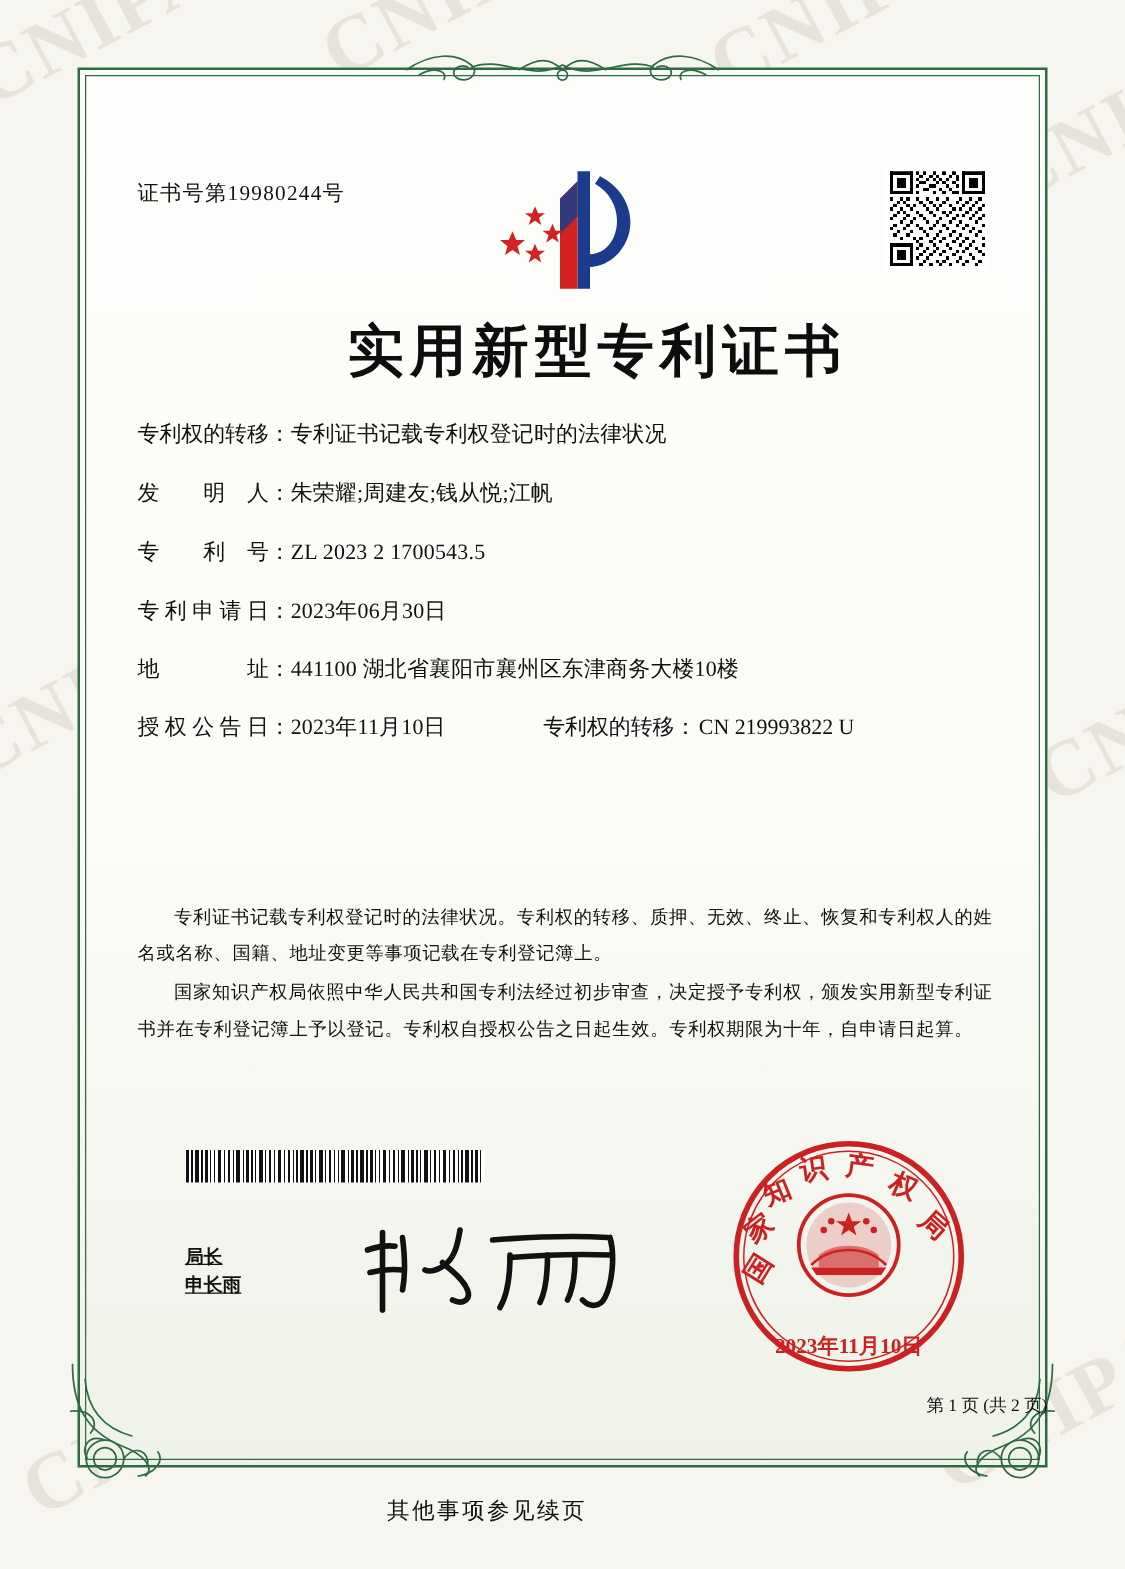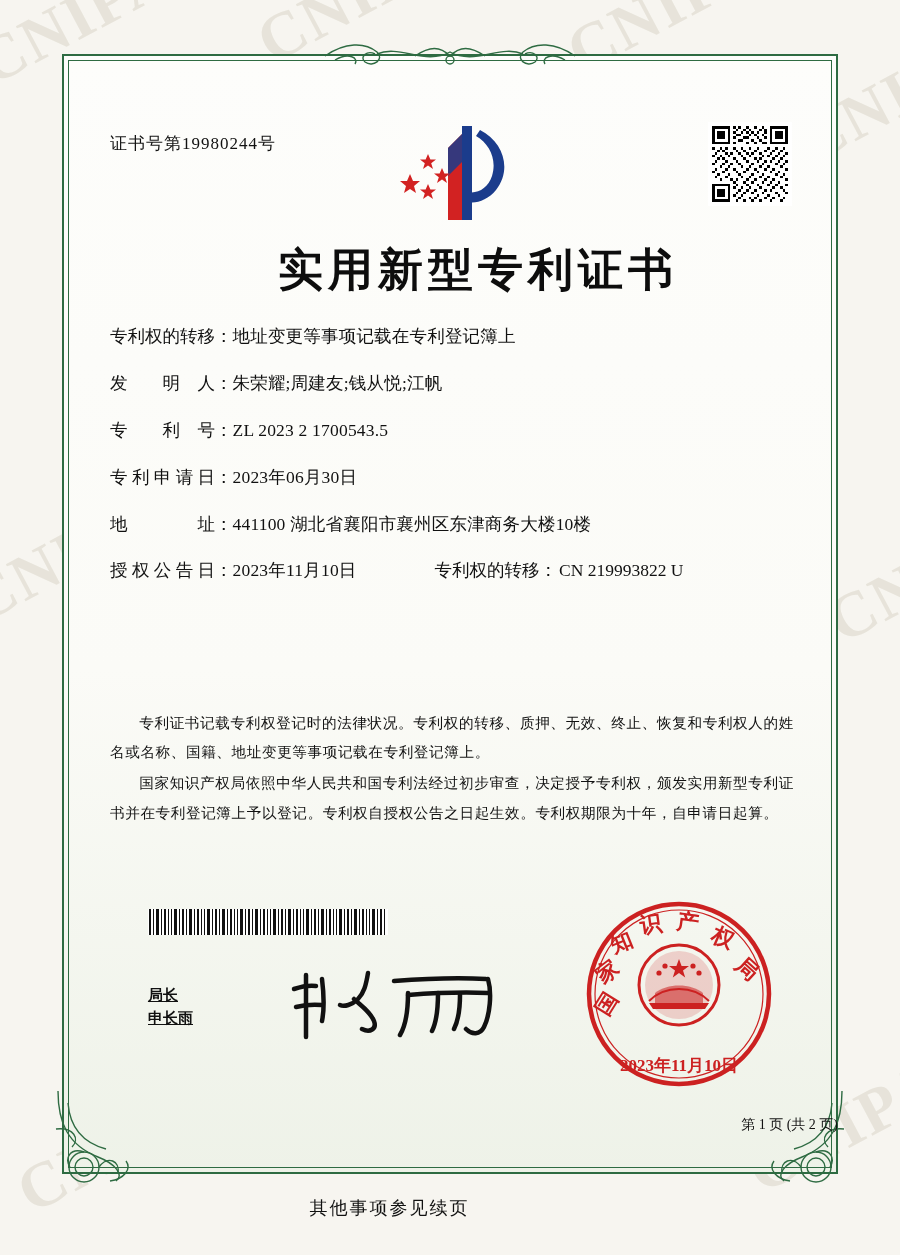"证书号第19980244号" .page-body { margin-top: none -> 11px }
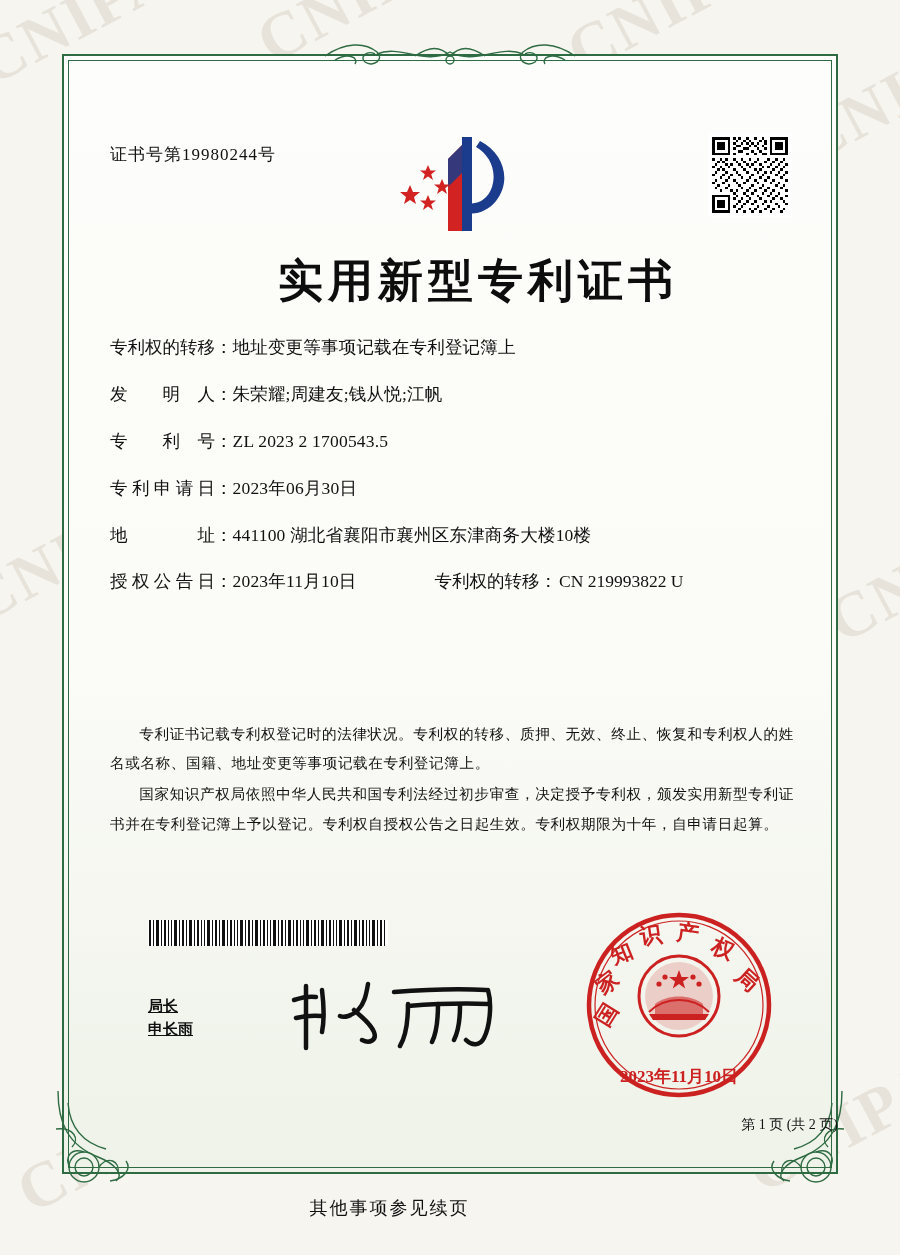"地址变更等事项记载在专利登记簿上" span.field-value { text: 地址变更等事项记载在专利登记簿上 -> 专利证书记载专利权登记时的法律状况 }
